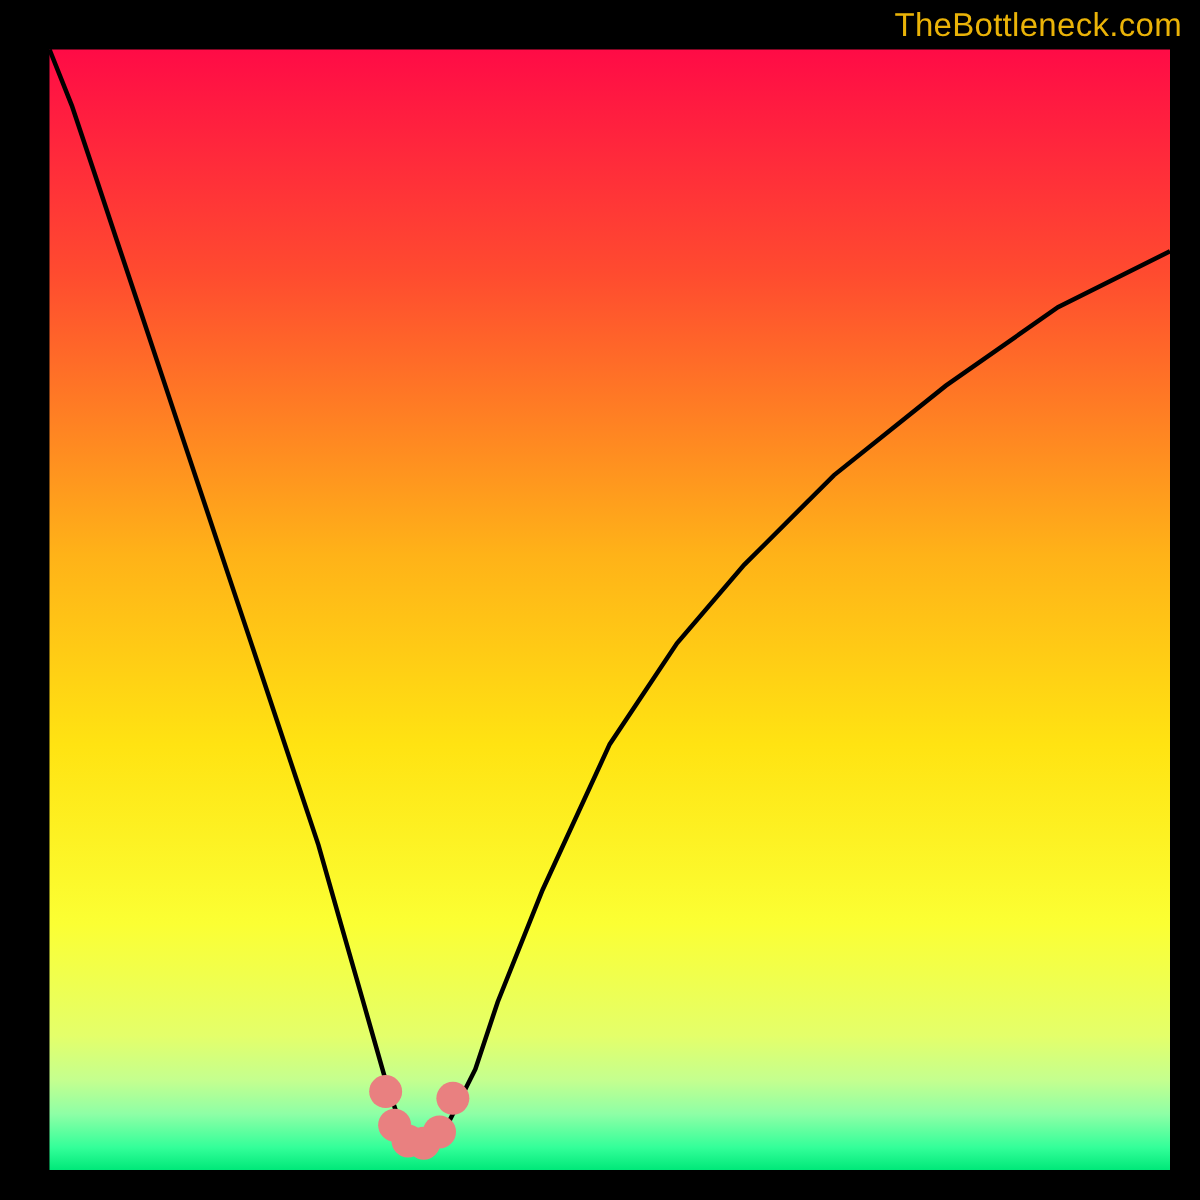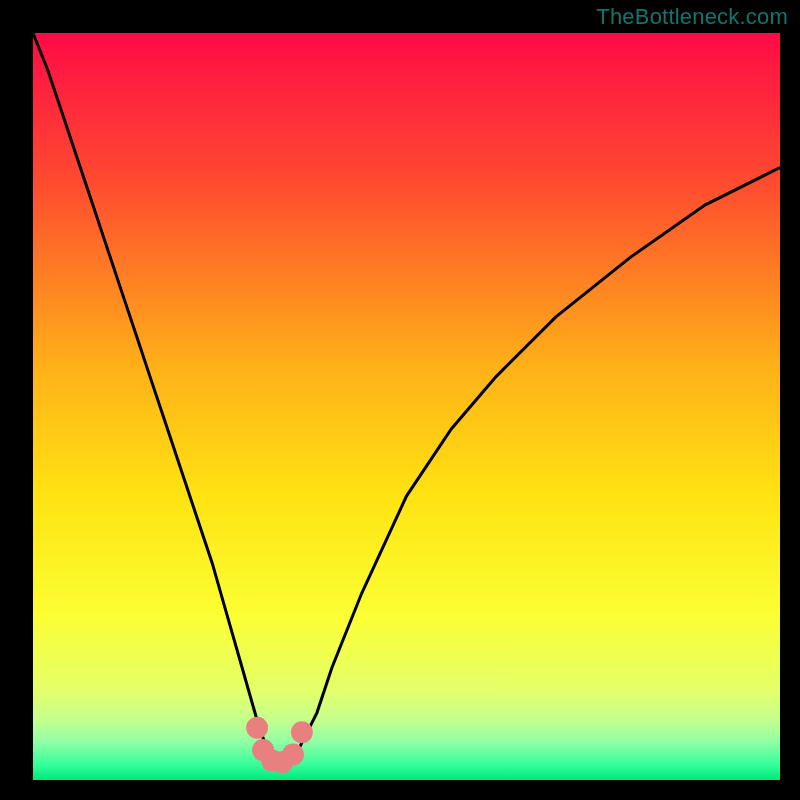"TheBottleneck.com" .watermark { color: #0f766e -> #eab308 }
